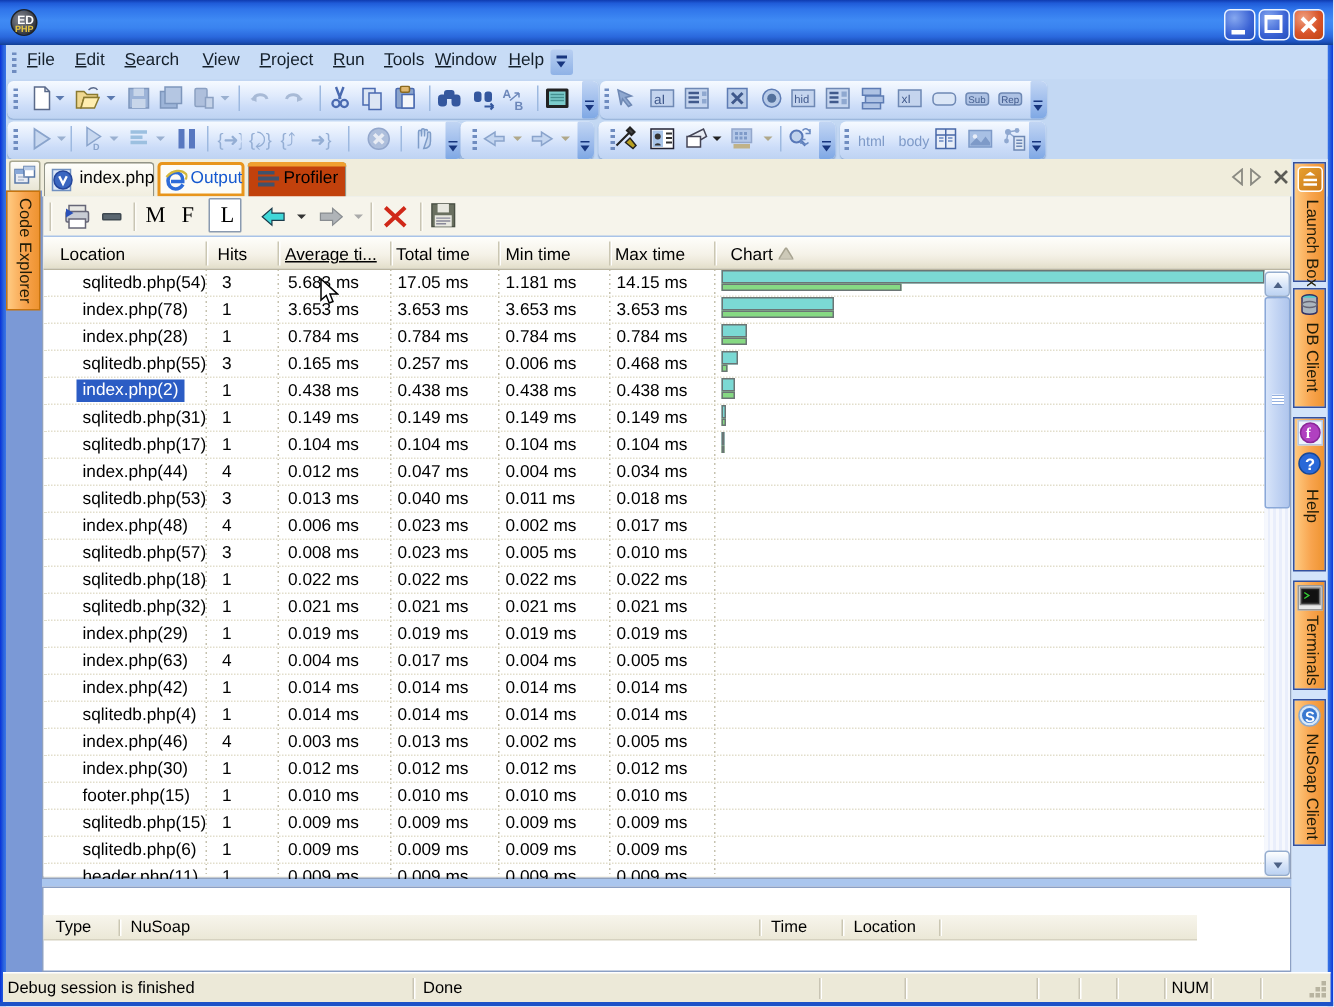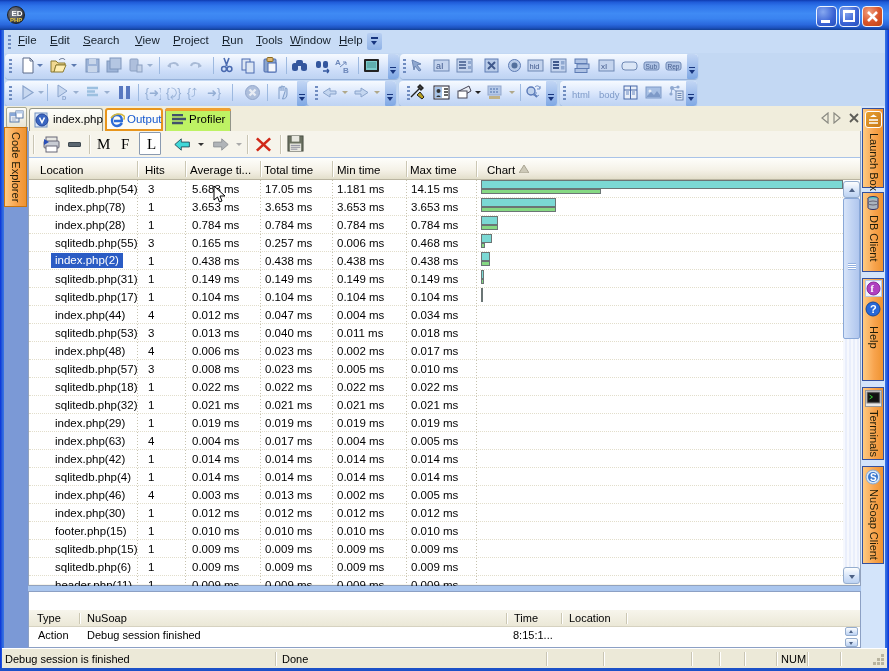"Profiler" div.tab { background: #bef264 -> #c2410c }
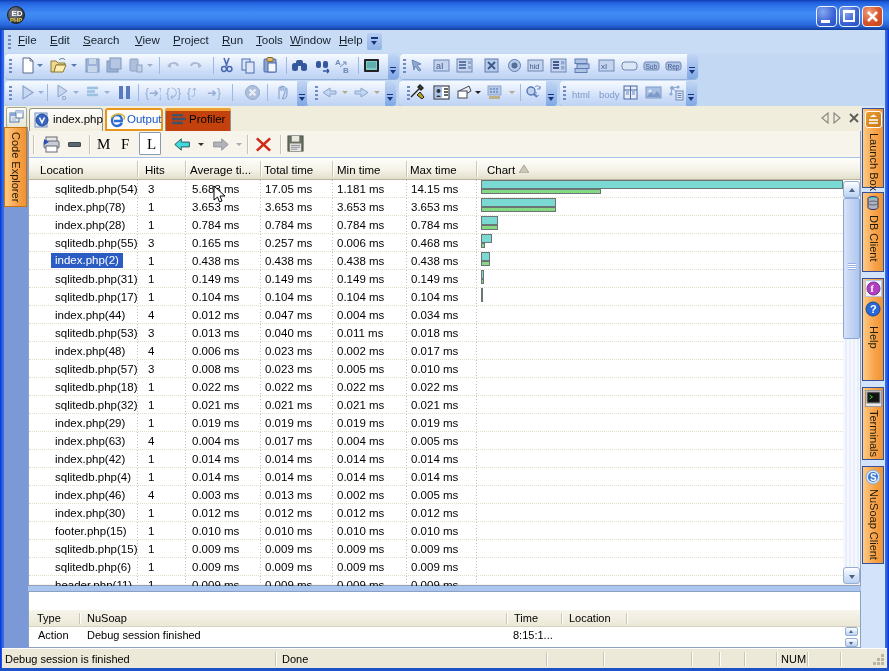"Average ti..." span { text-decoration: none -> underline }
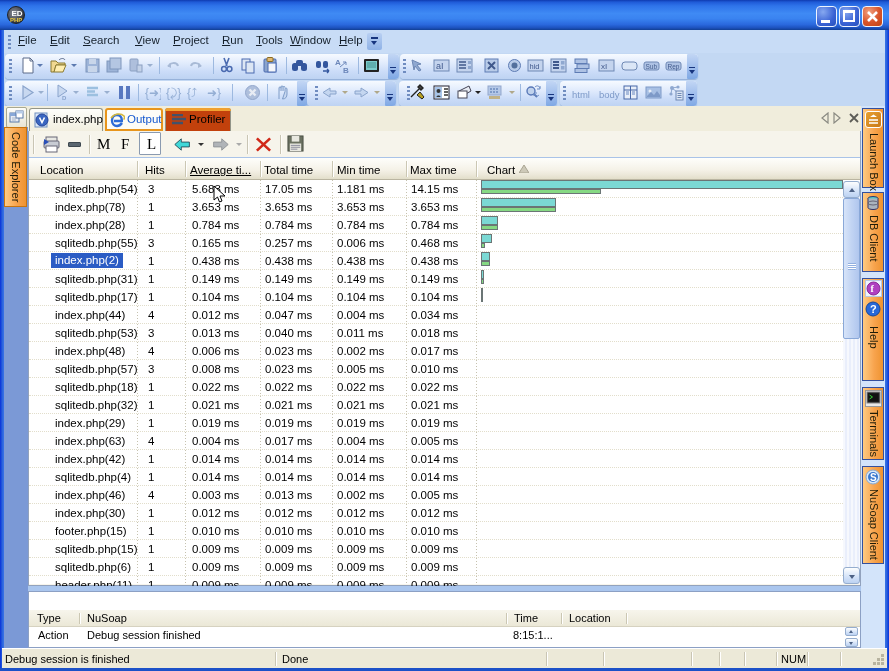"Type" #loghead { width: 831px -> 769px }
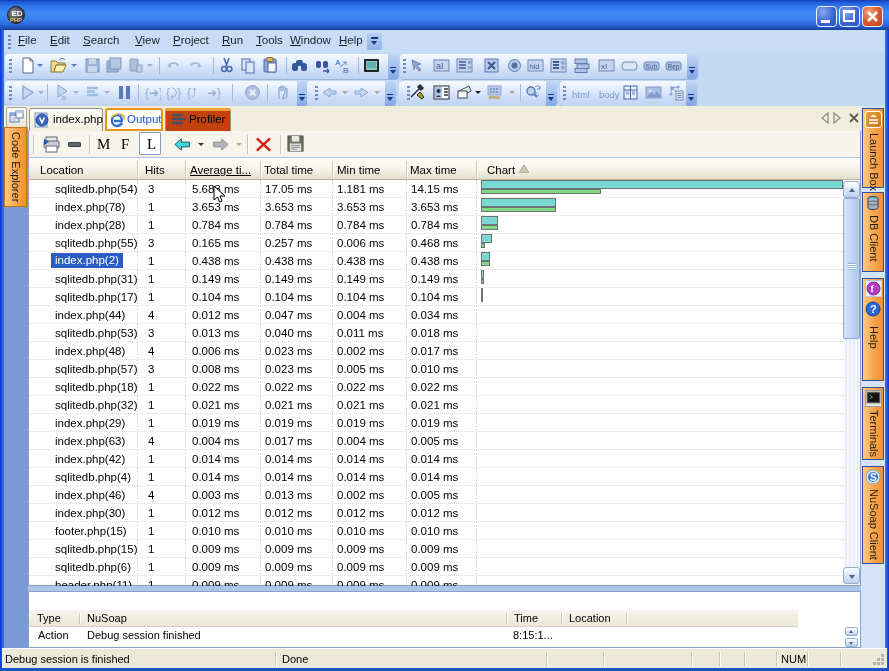"Action" div { html: <div> <span>Action</span> <span>Debug session finished</span> <span>8:15:1...</span> <div> <i></i> </div> <div> <i></i> </div> </div> -> none }
